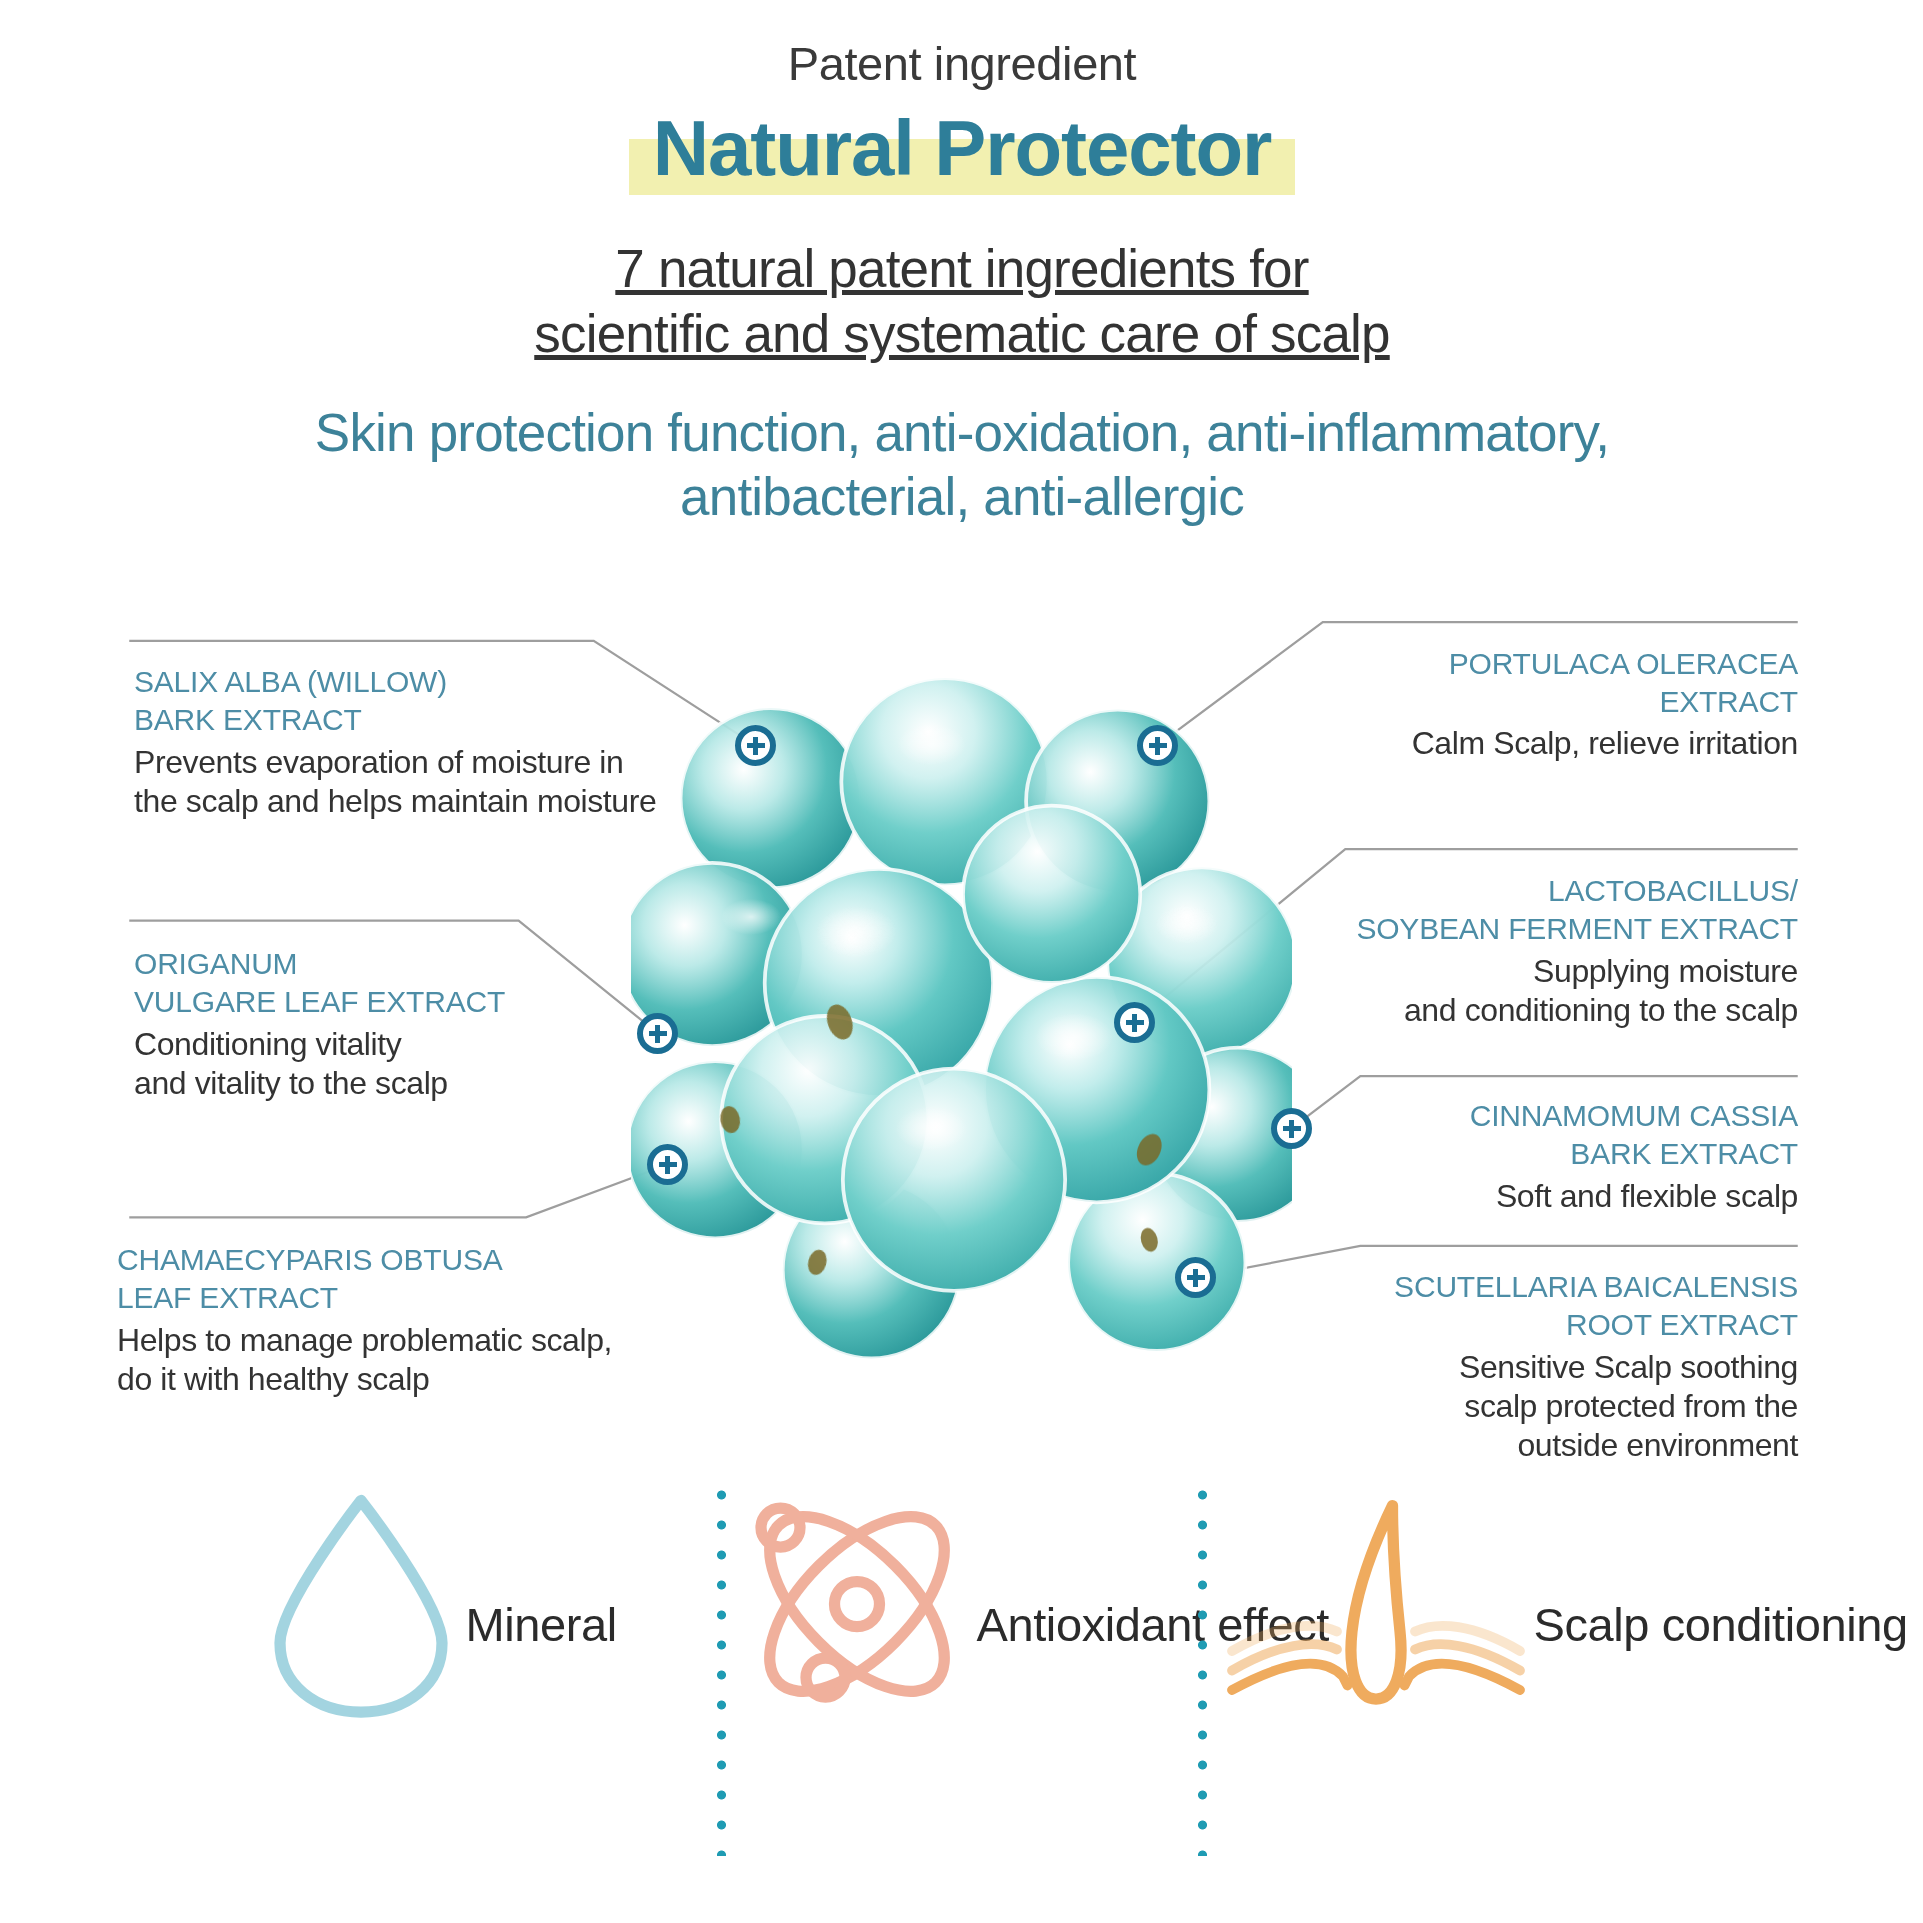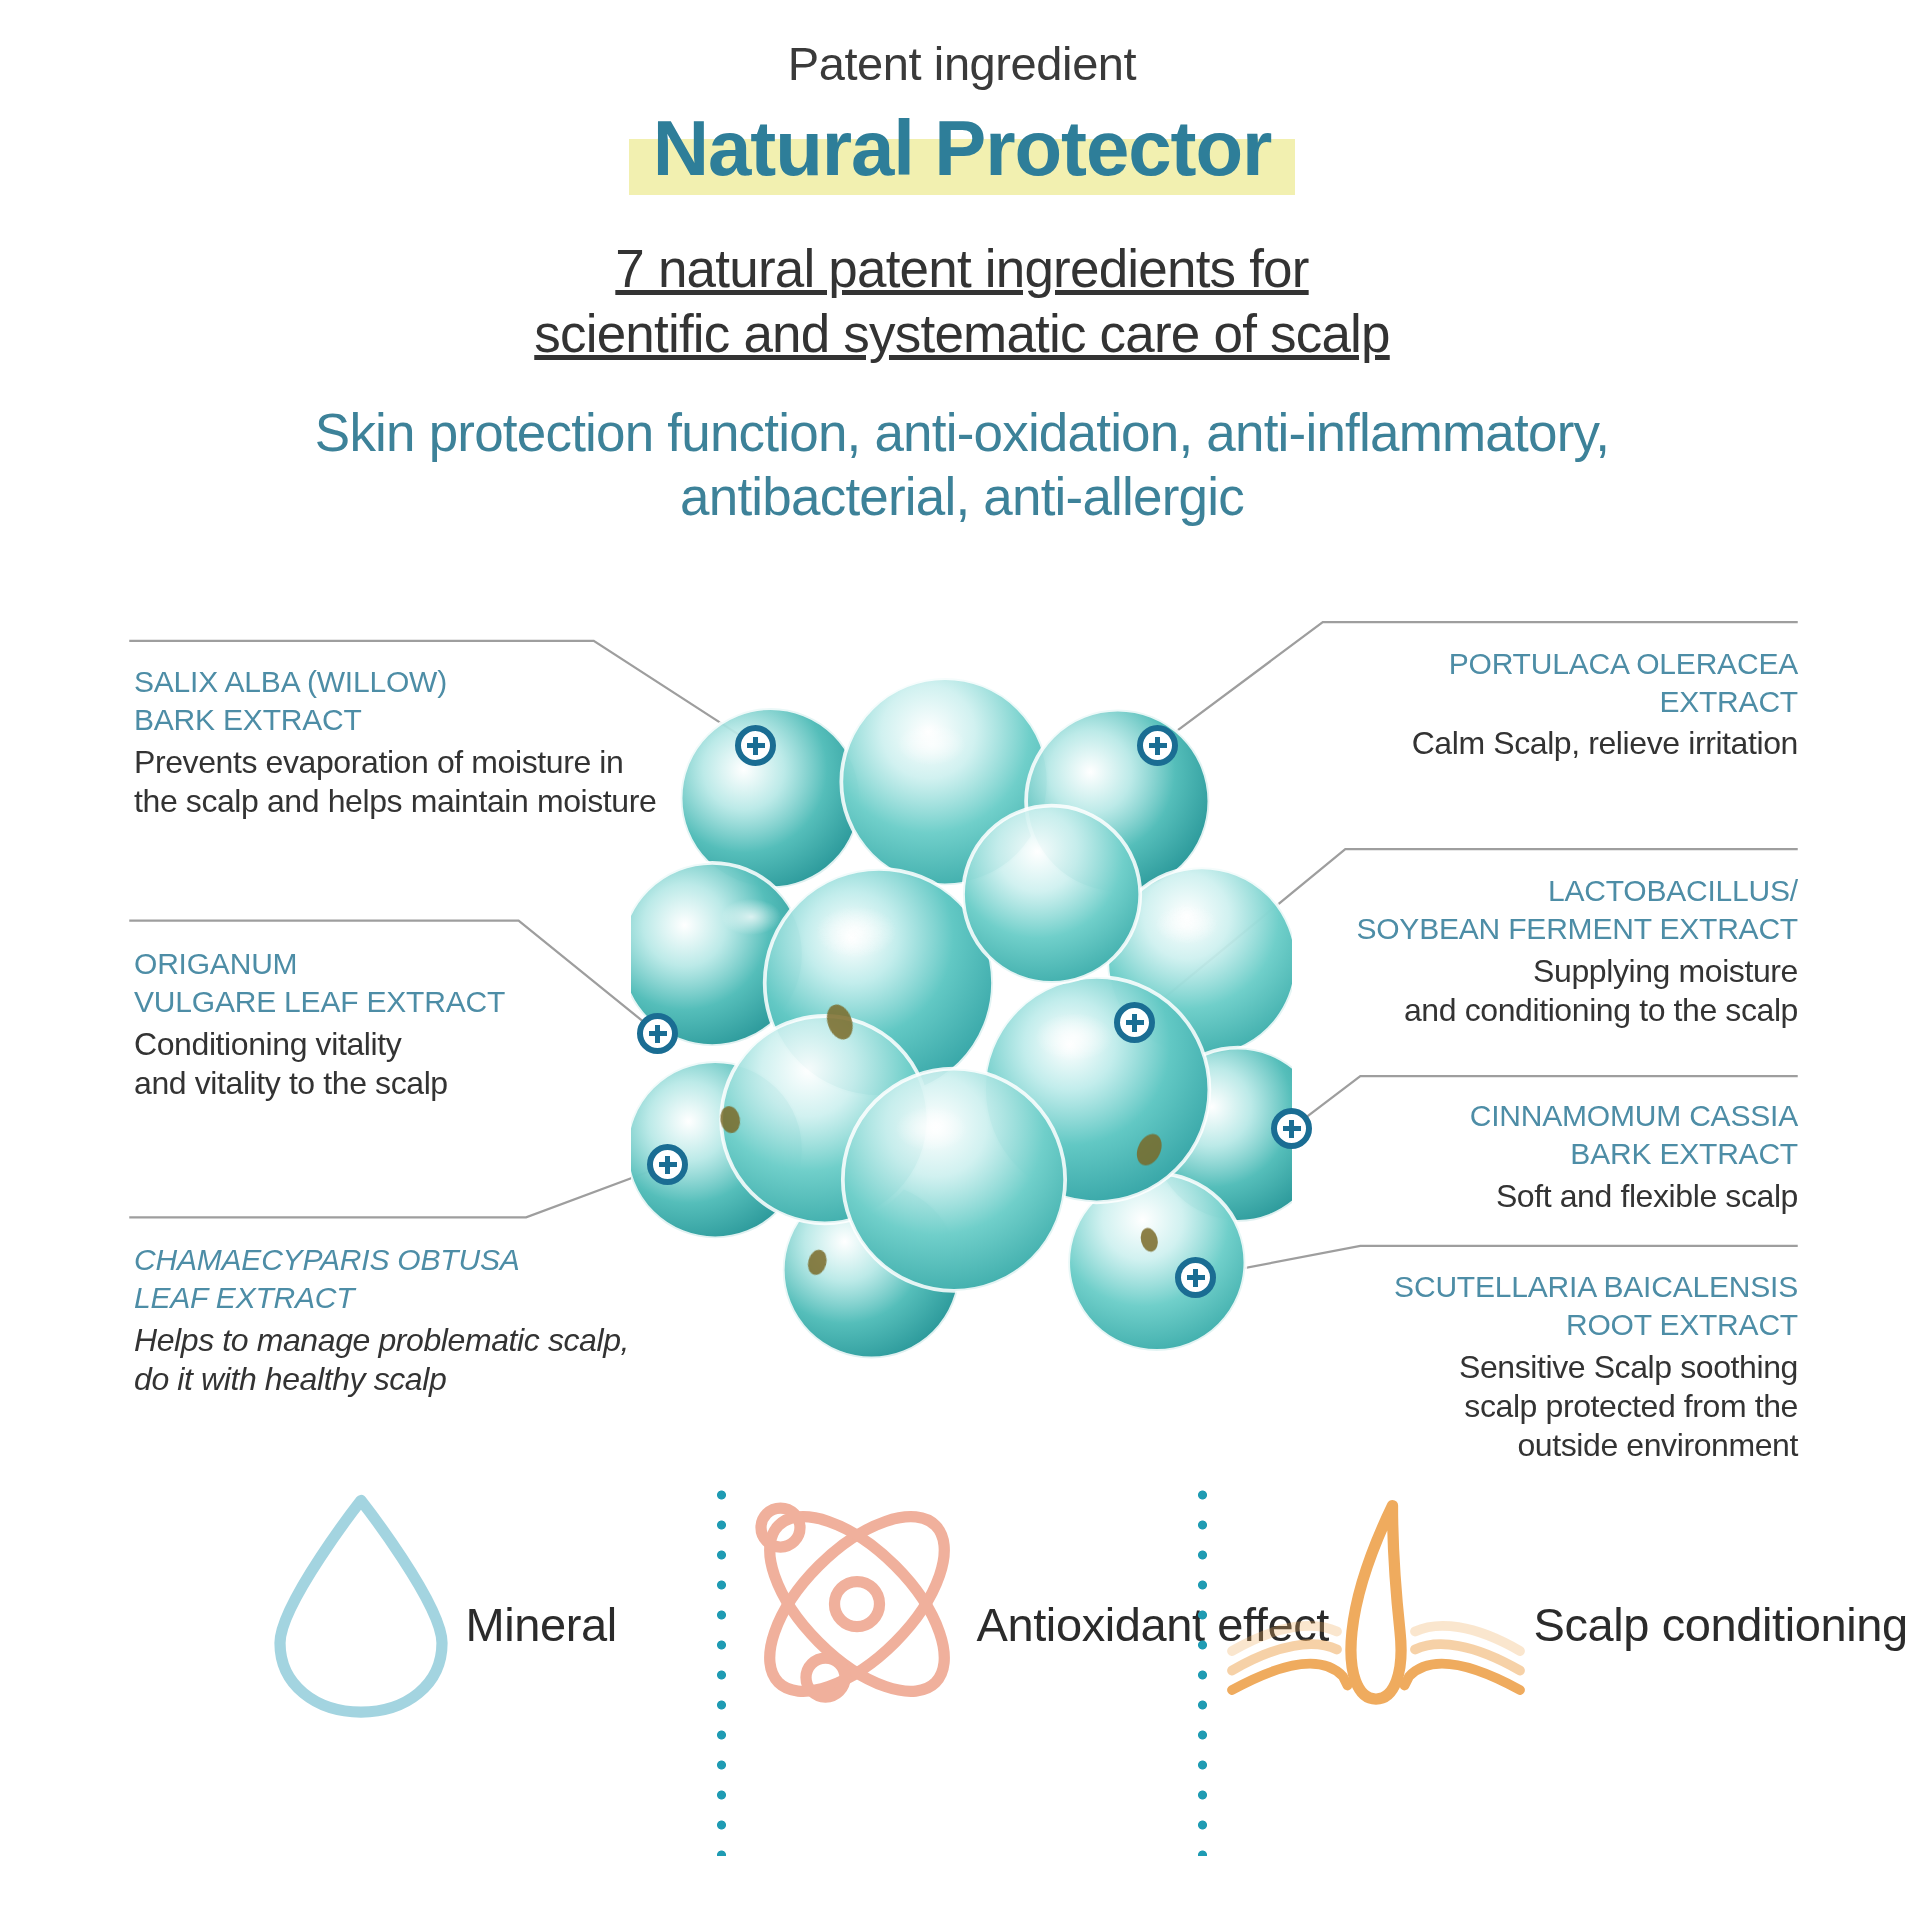"CHAMAECYPARIS OBTUSA" div.lbl { font-style: italic -> none; left: 134px -> 117px }
